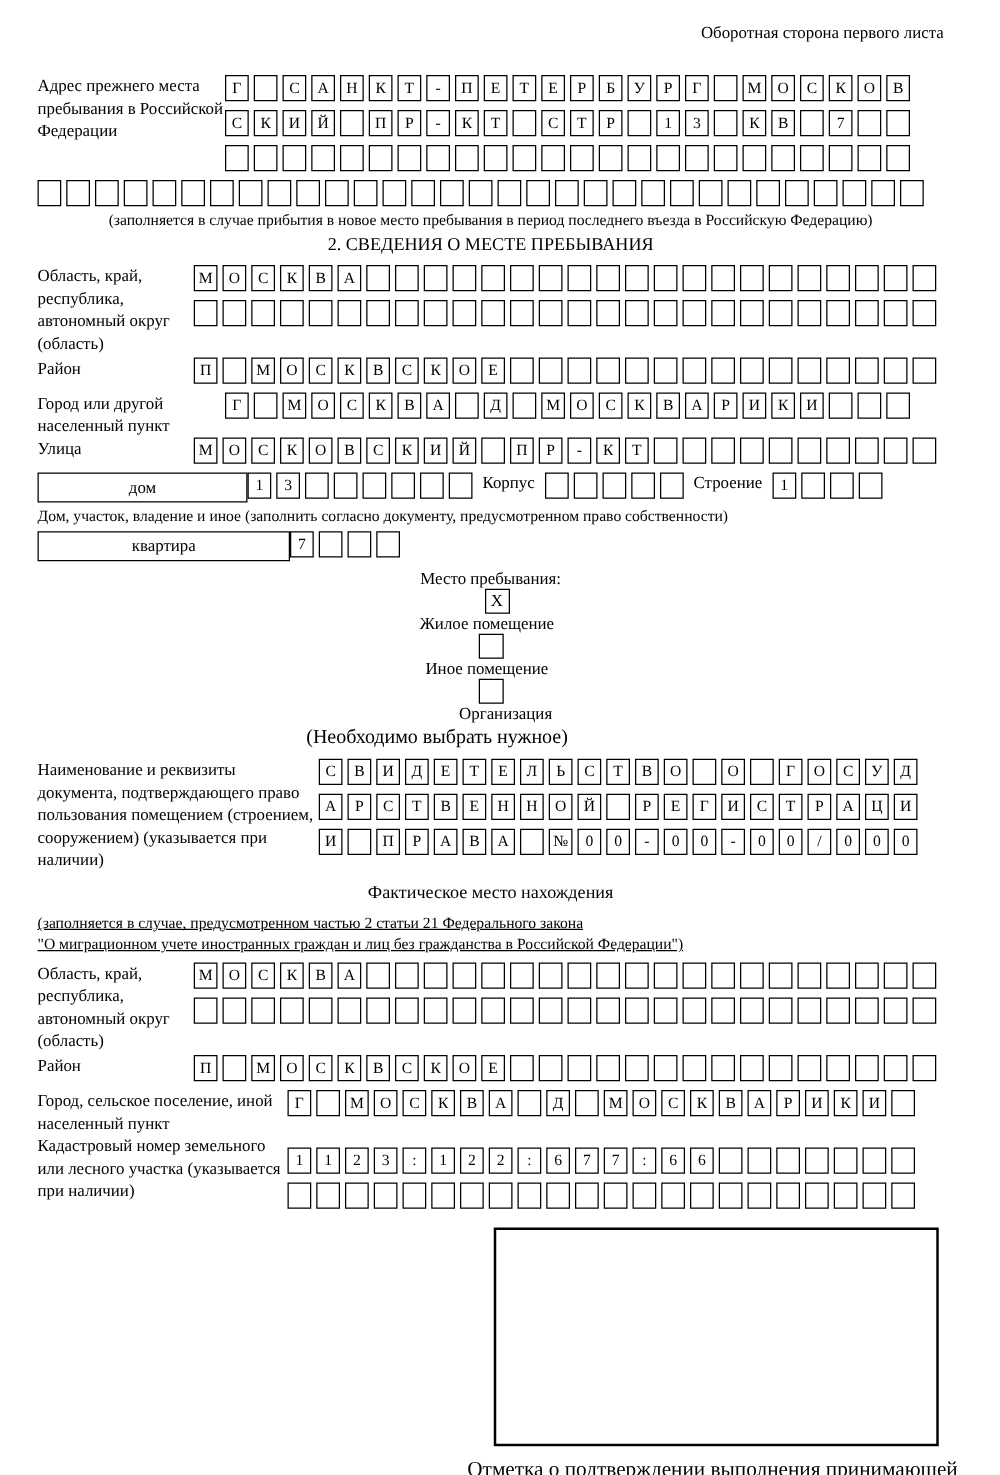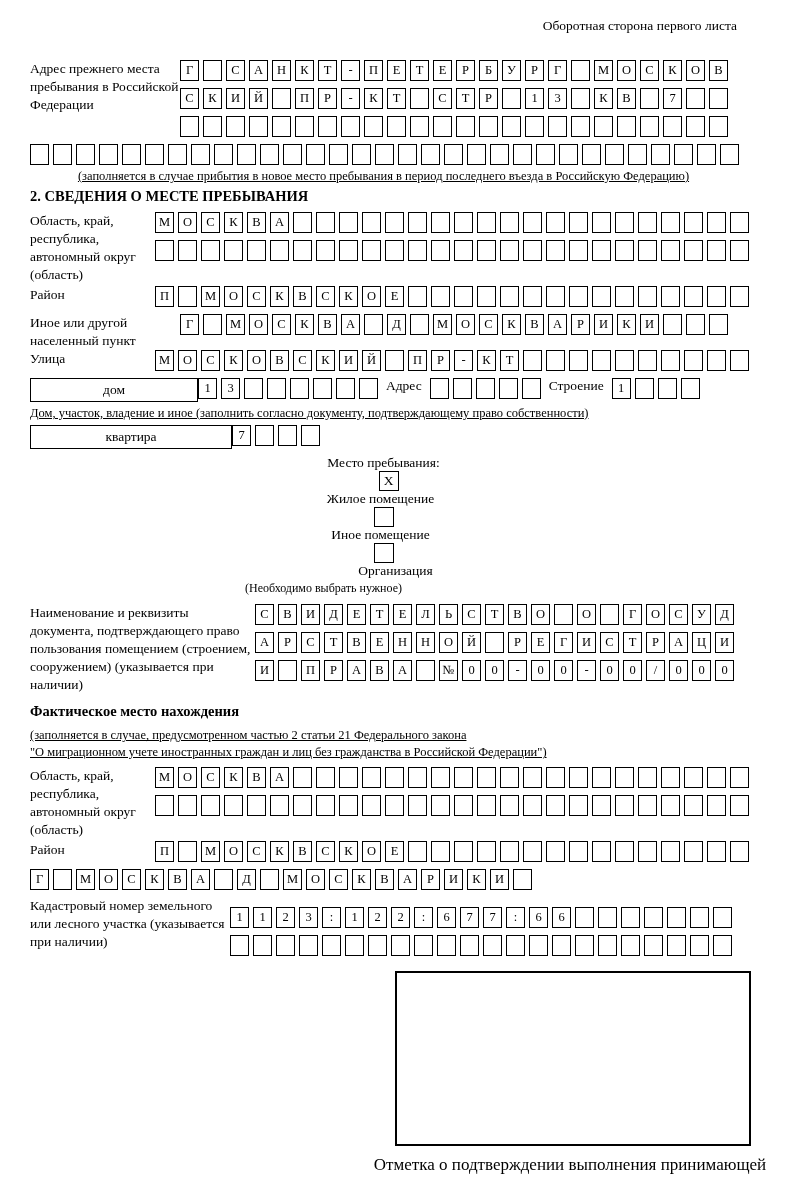"Оборотная сторона первого листа" .page { padding: 18px 63px 0 30px -> 18px 45px 0 30px }
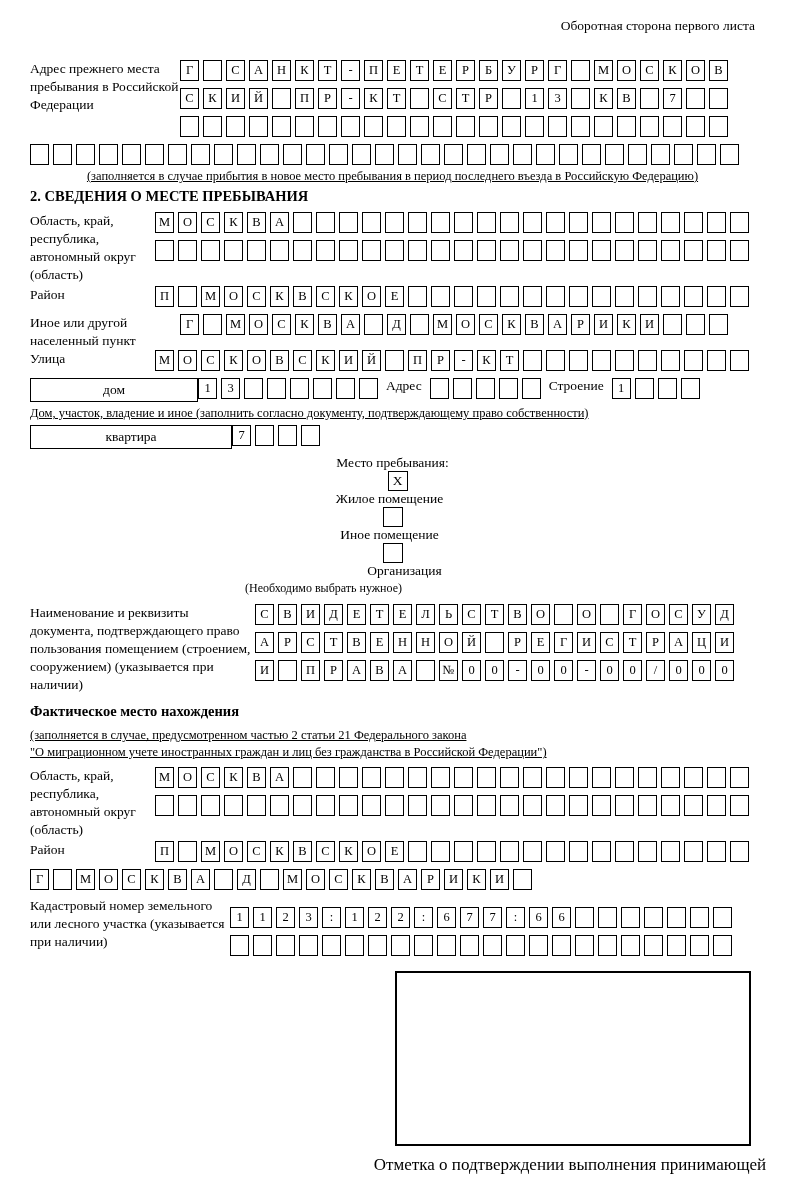"(заполняется в случае прибытия в" .mb4 { text-decoration: underline -> none }
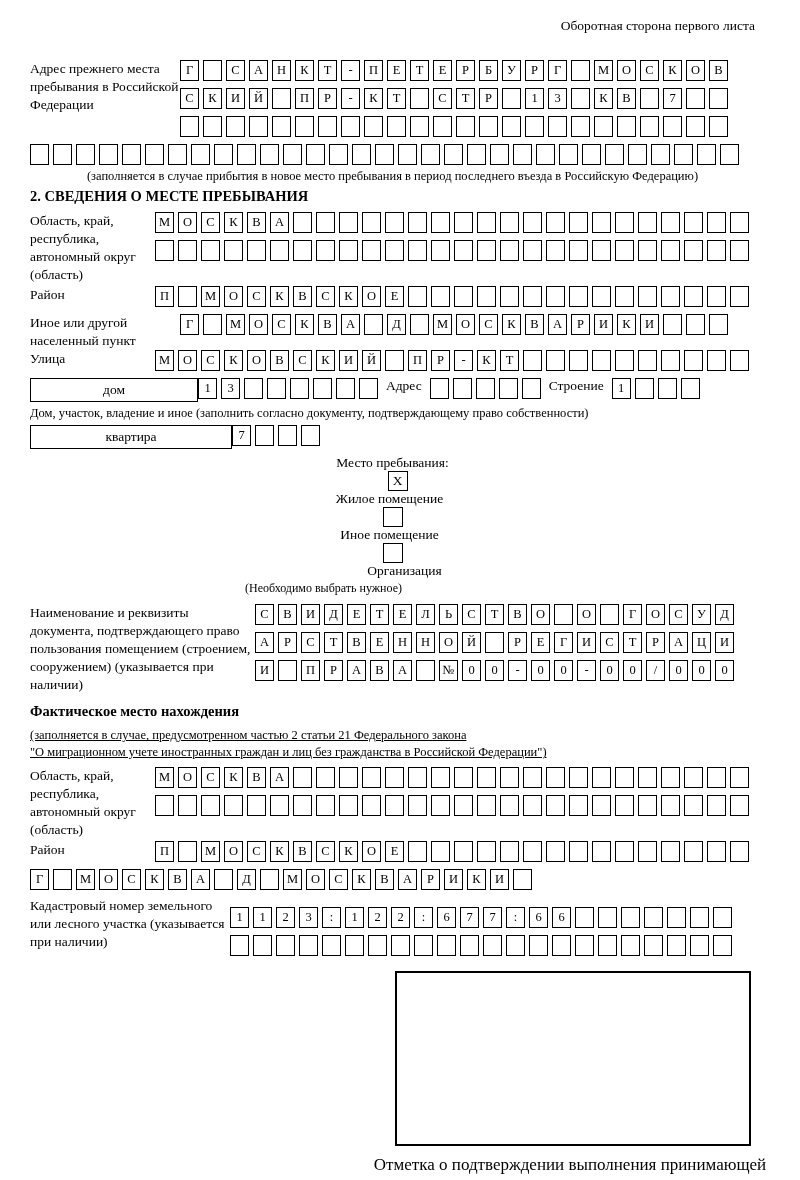"2. СВЕДЕНИЯ О МЕСТЕ ПРЕБЫВАНИЯ" .sec-title { font-weight: bold -> normal; text-align: none -> center }
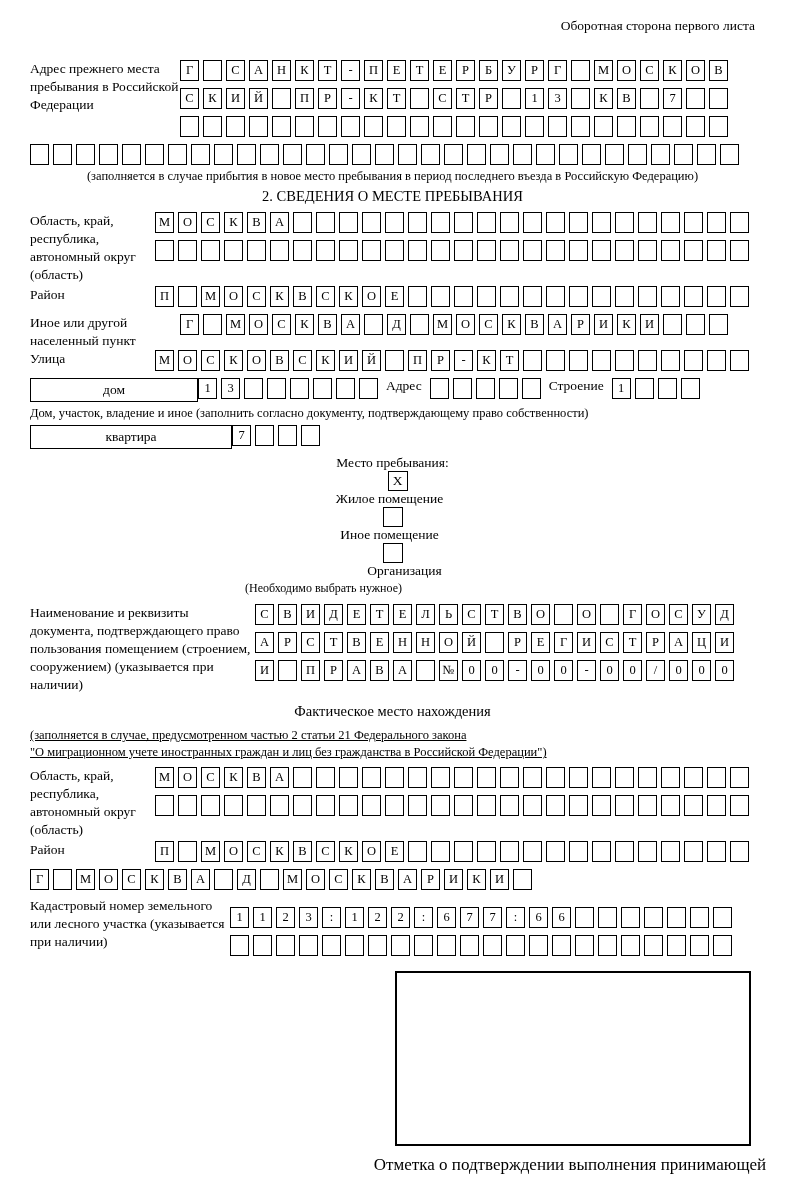"Иное или другой населенный пункт" div.flabel { text: Иное -> Город }
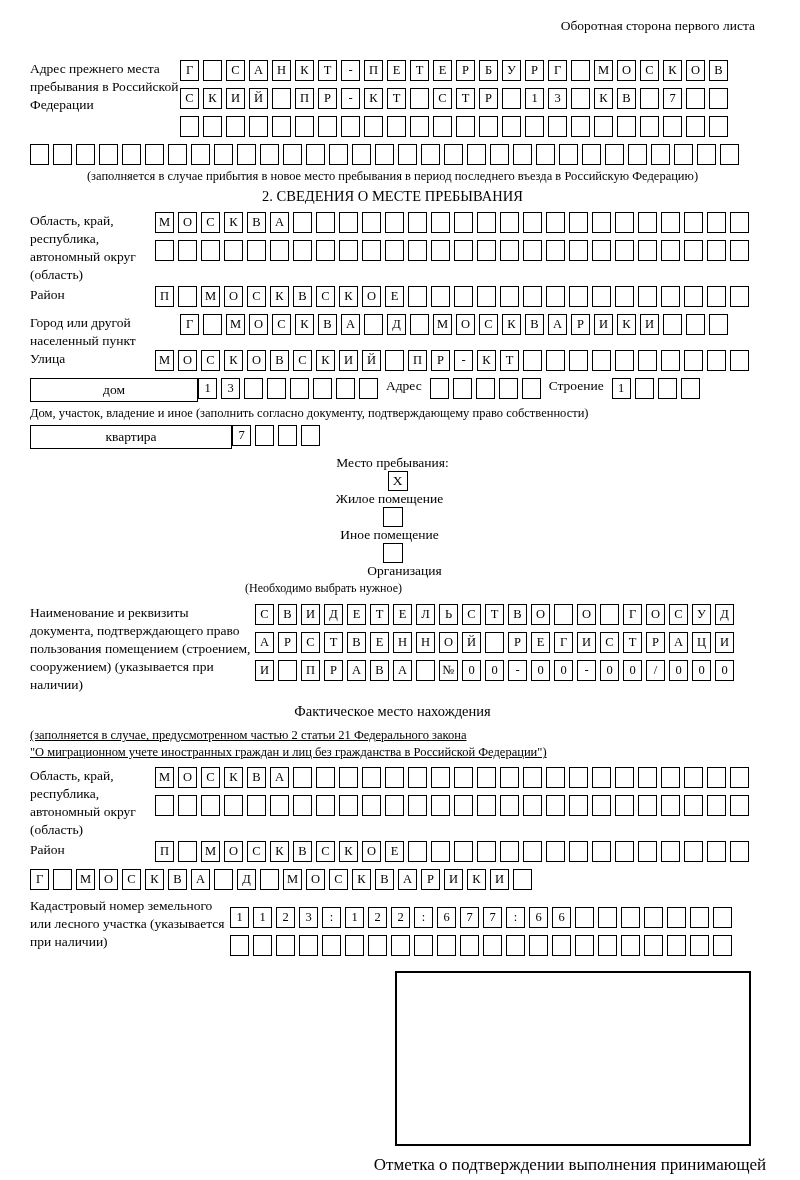"Адрес" span.gap-lbl { text: Адрес -> Корпус }
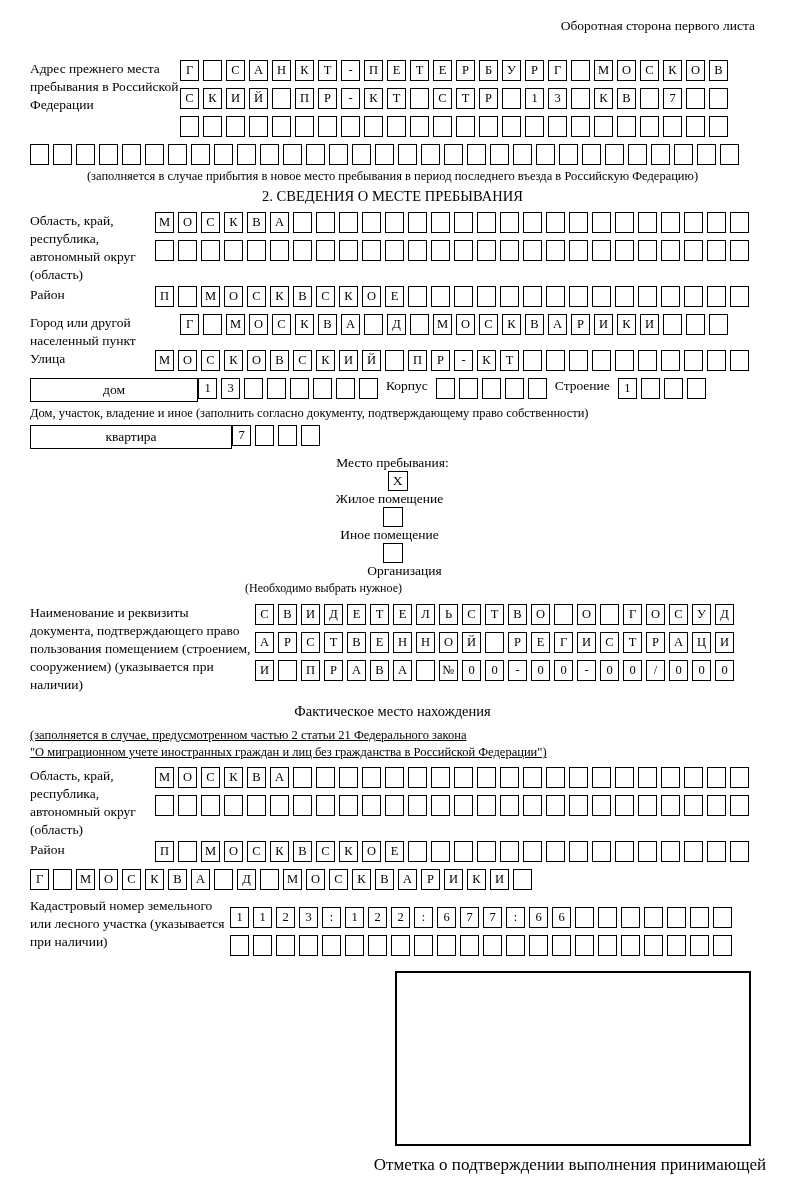"Дом, участок, владение и иное" div.cap { text: подтверждающему -> предусмотренном }
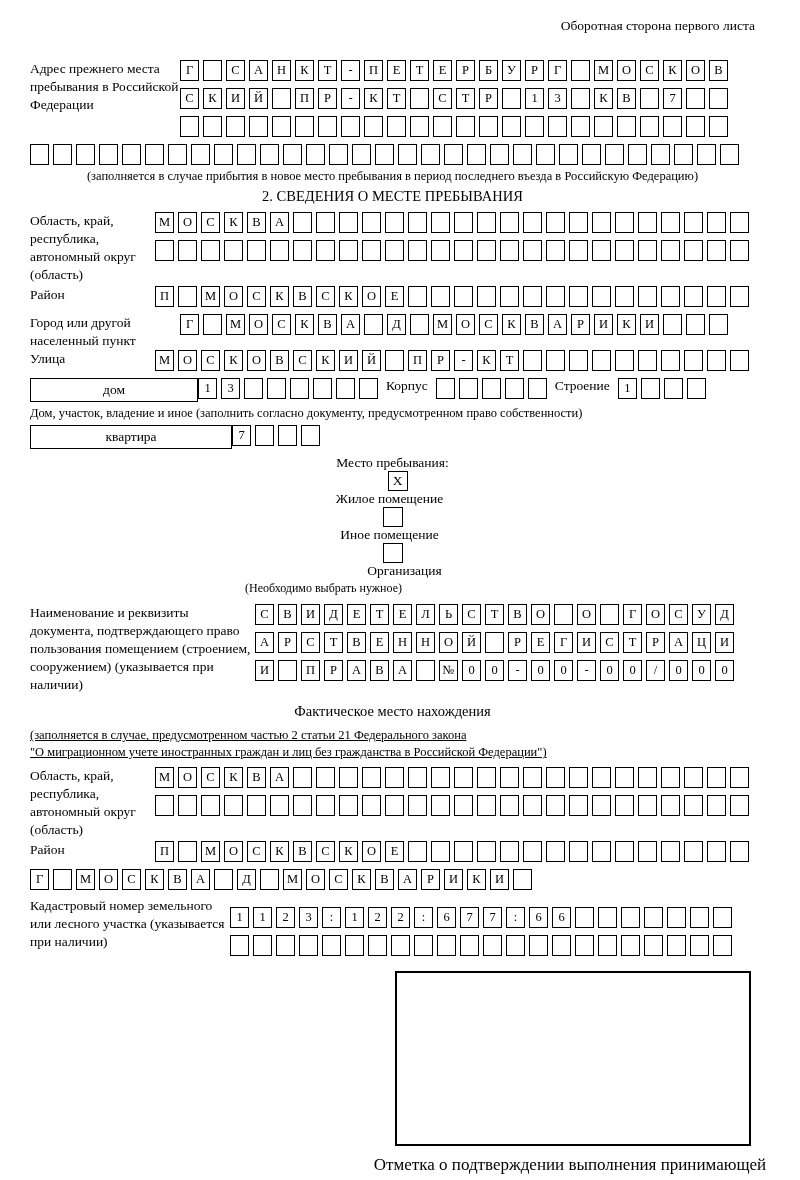"(Необходимо выбрать нужное)" .mesto-note { font-size: 12px -> 16px }
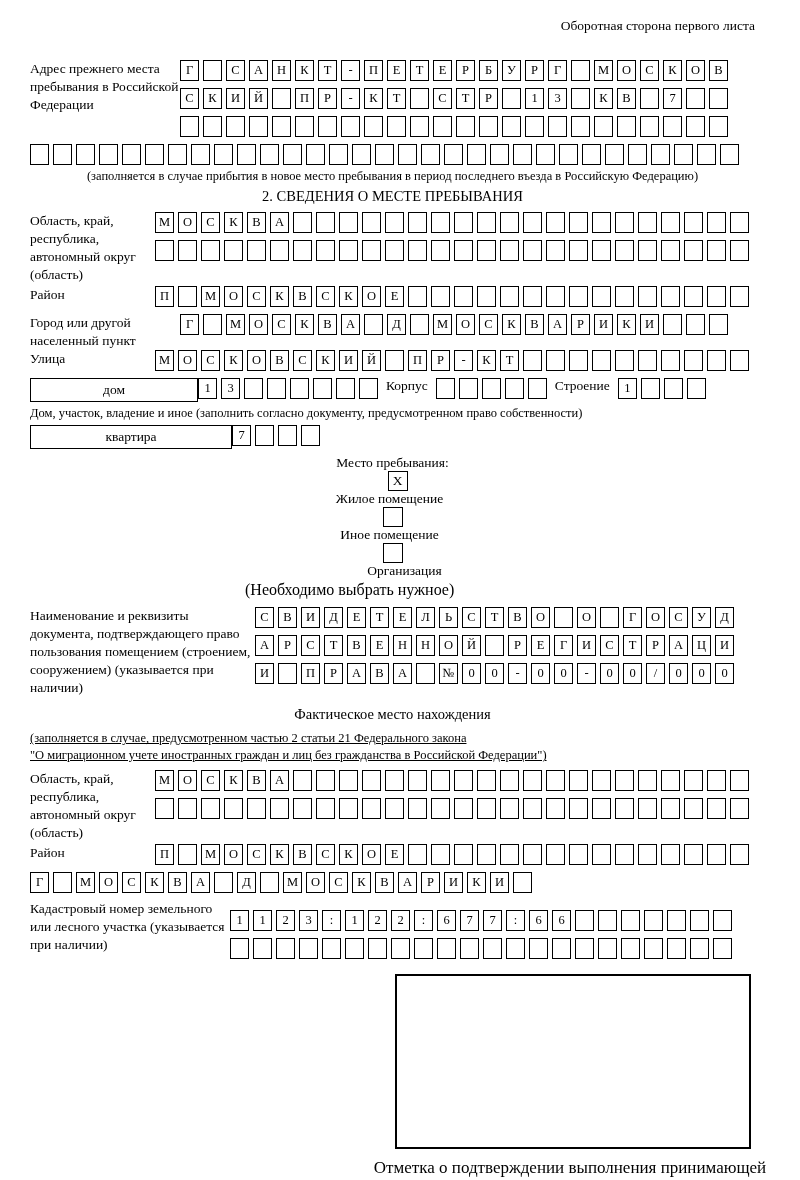"Город, сельское поселение, иной" div.flabel { html: none -> <div>Город, сельское поселение, иной населенный пункт</div> }
